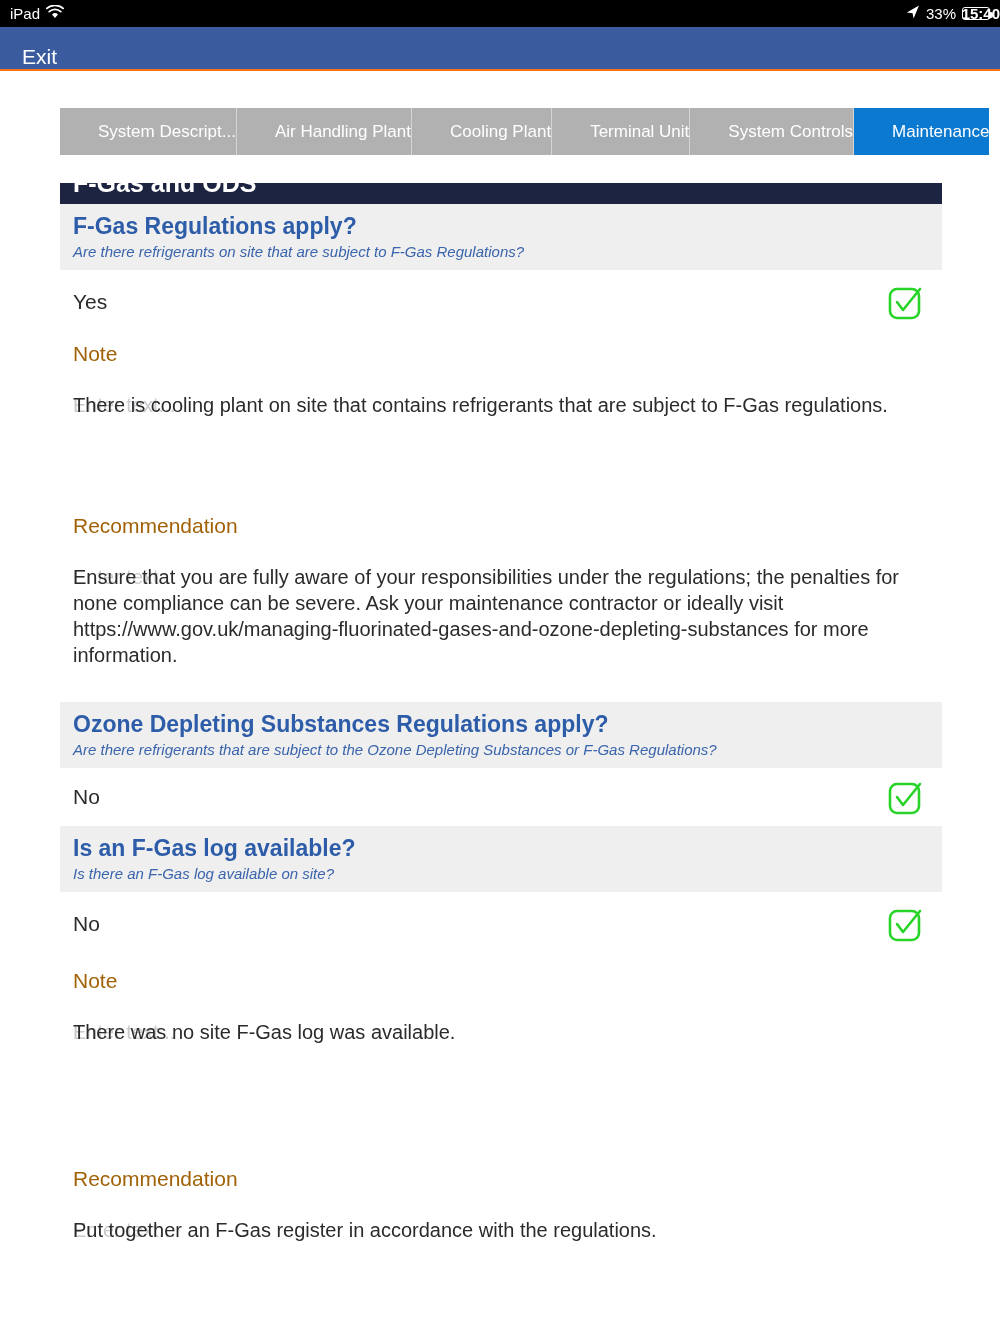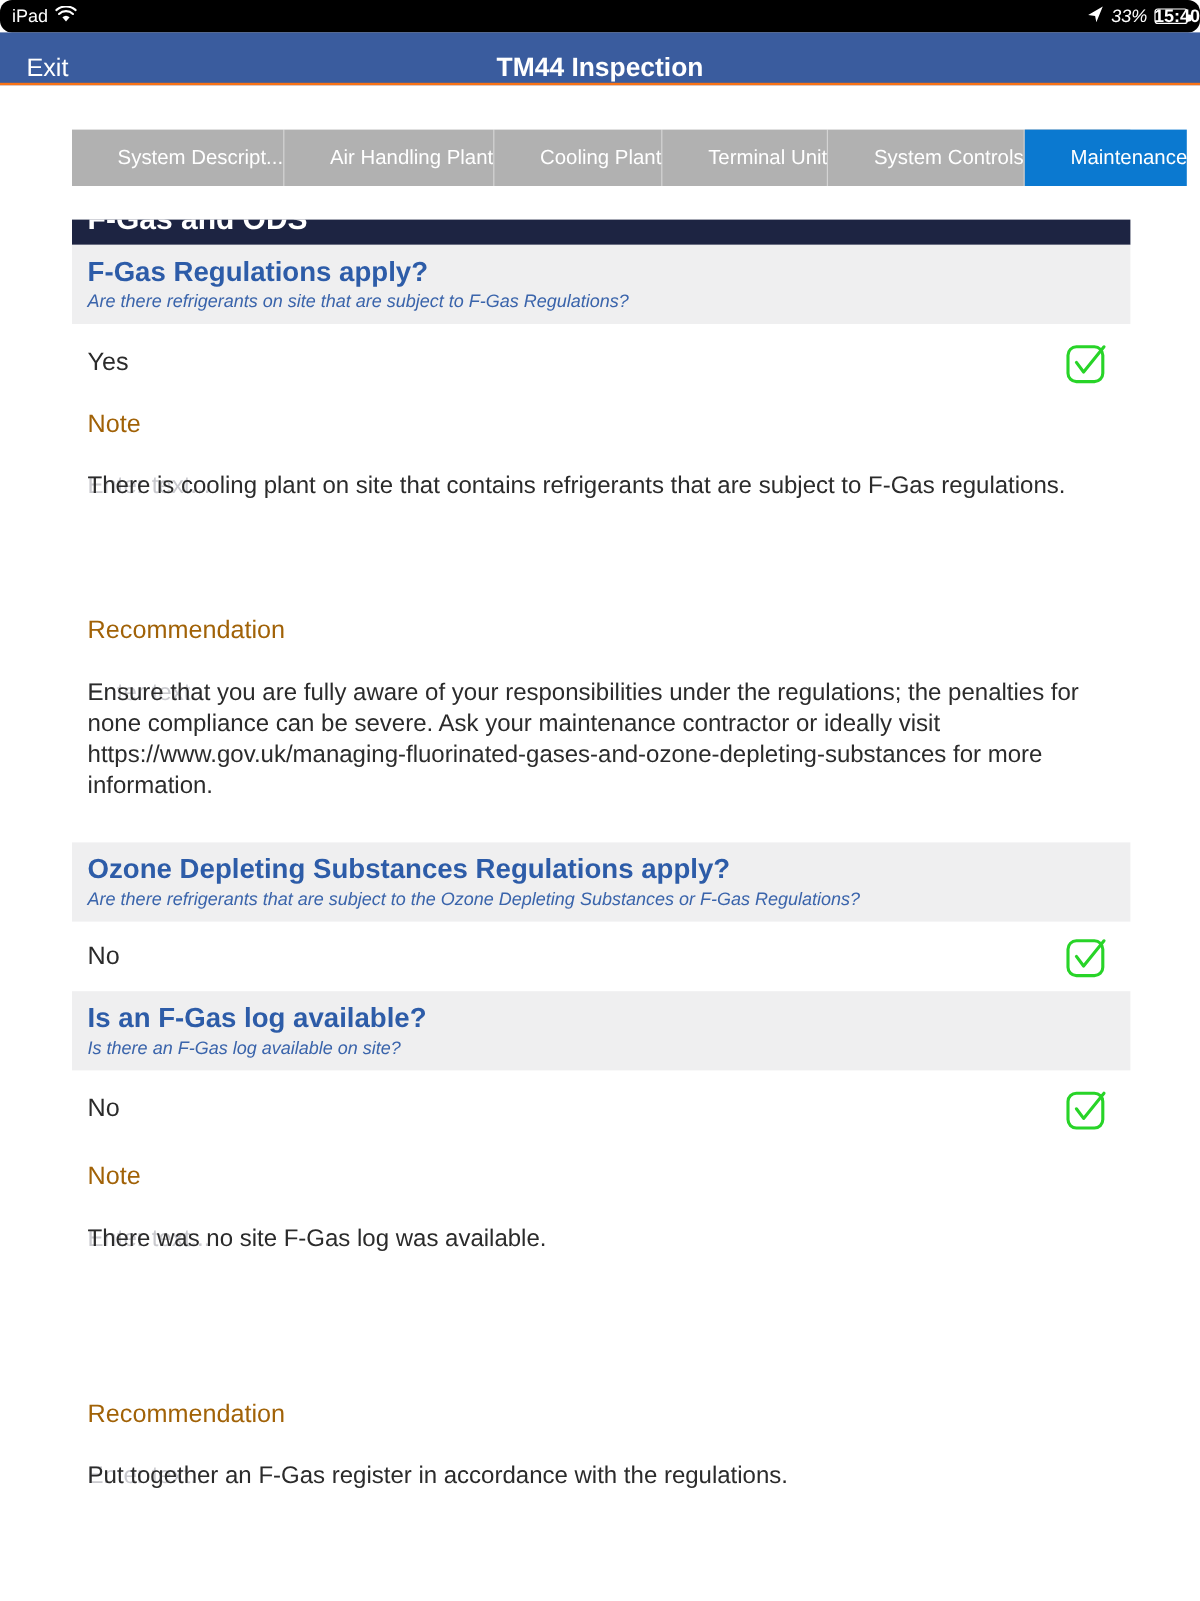"iPad" .status-bar { border-radius: 10px -> none }
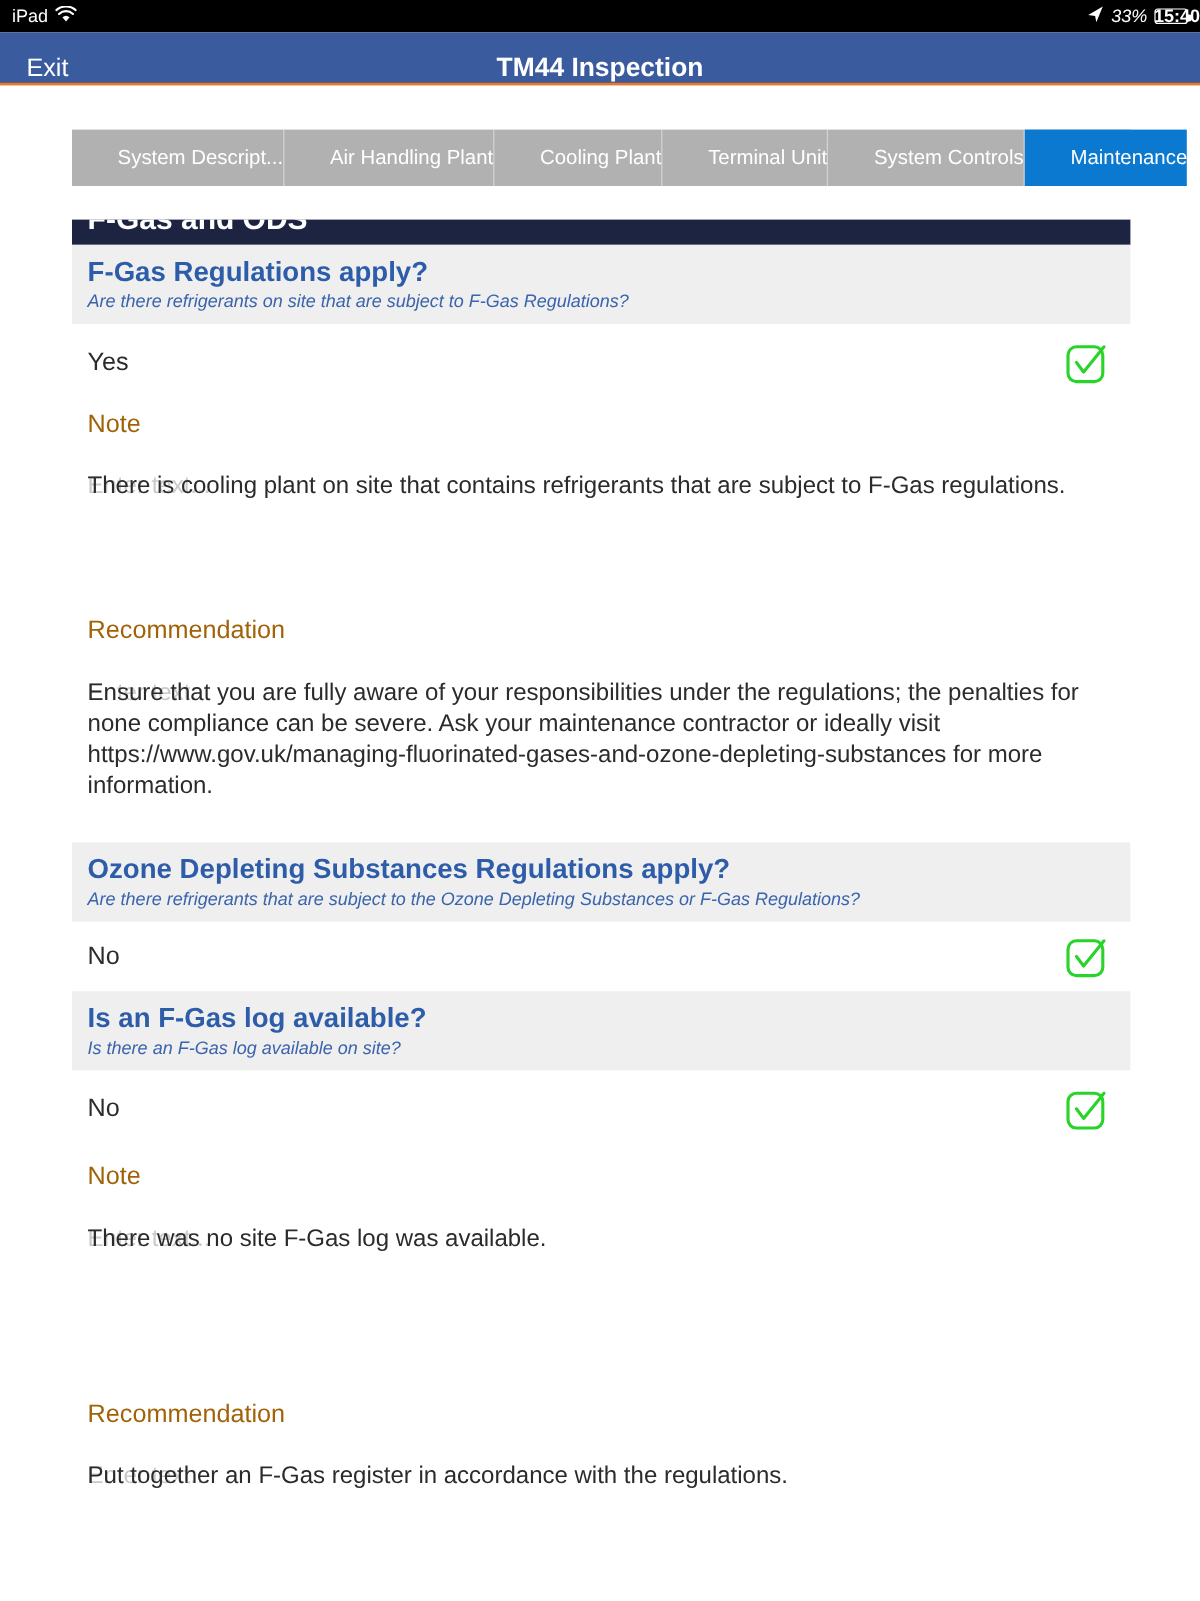"33%" .sb-right { font-style: italic -> none }
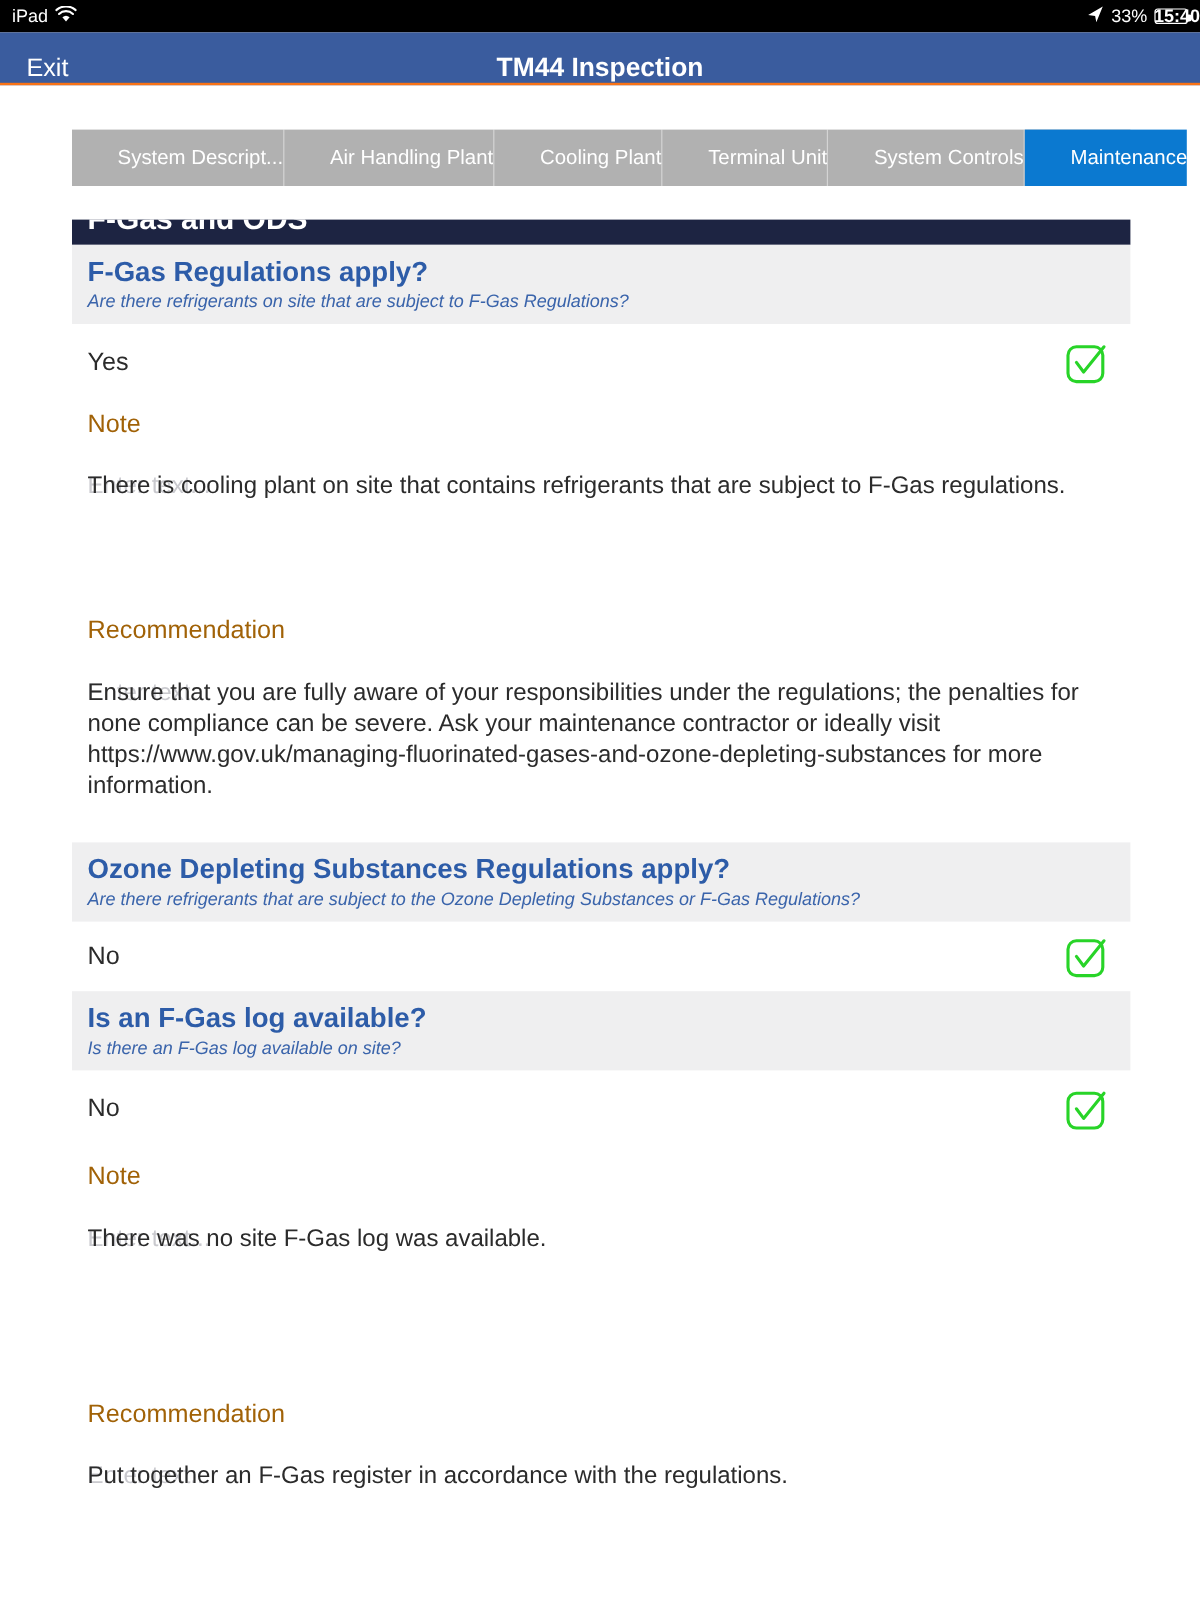"TM44 Inspection" span.nav-title { html: <span>TM44 Inspection</span> -> none }
